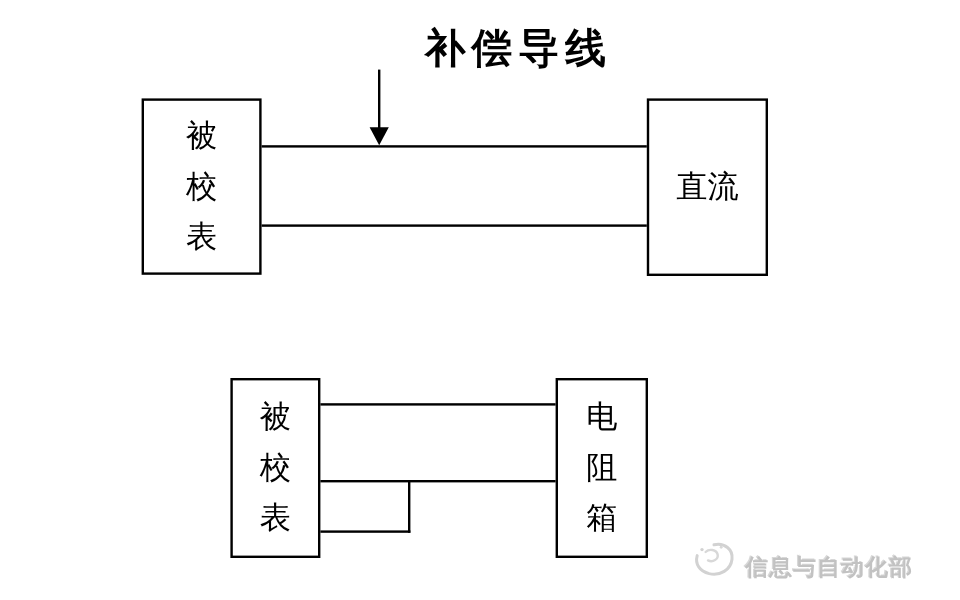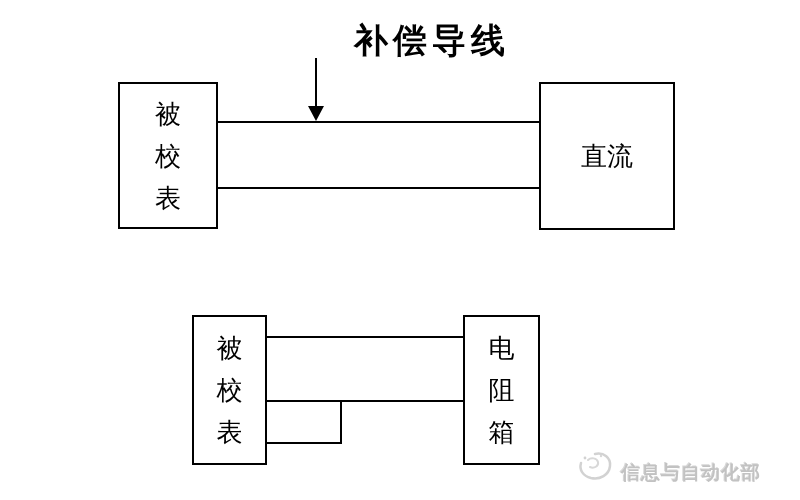"直流" .box-top-right { width: 136px -> 101px }
